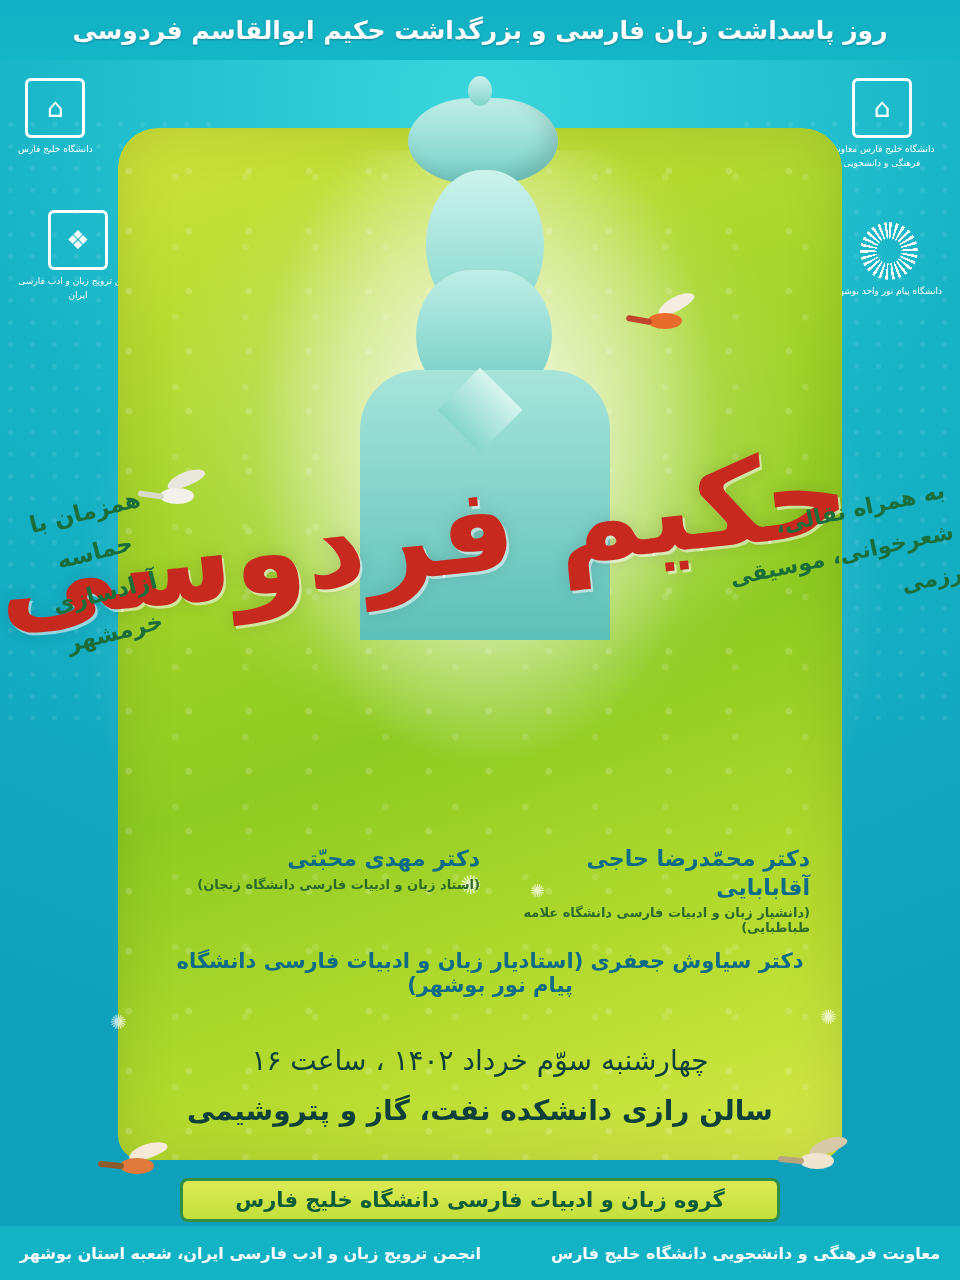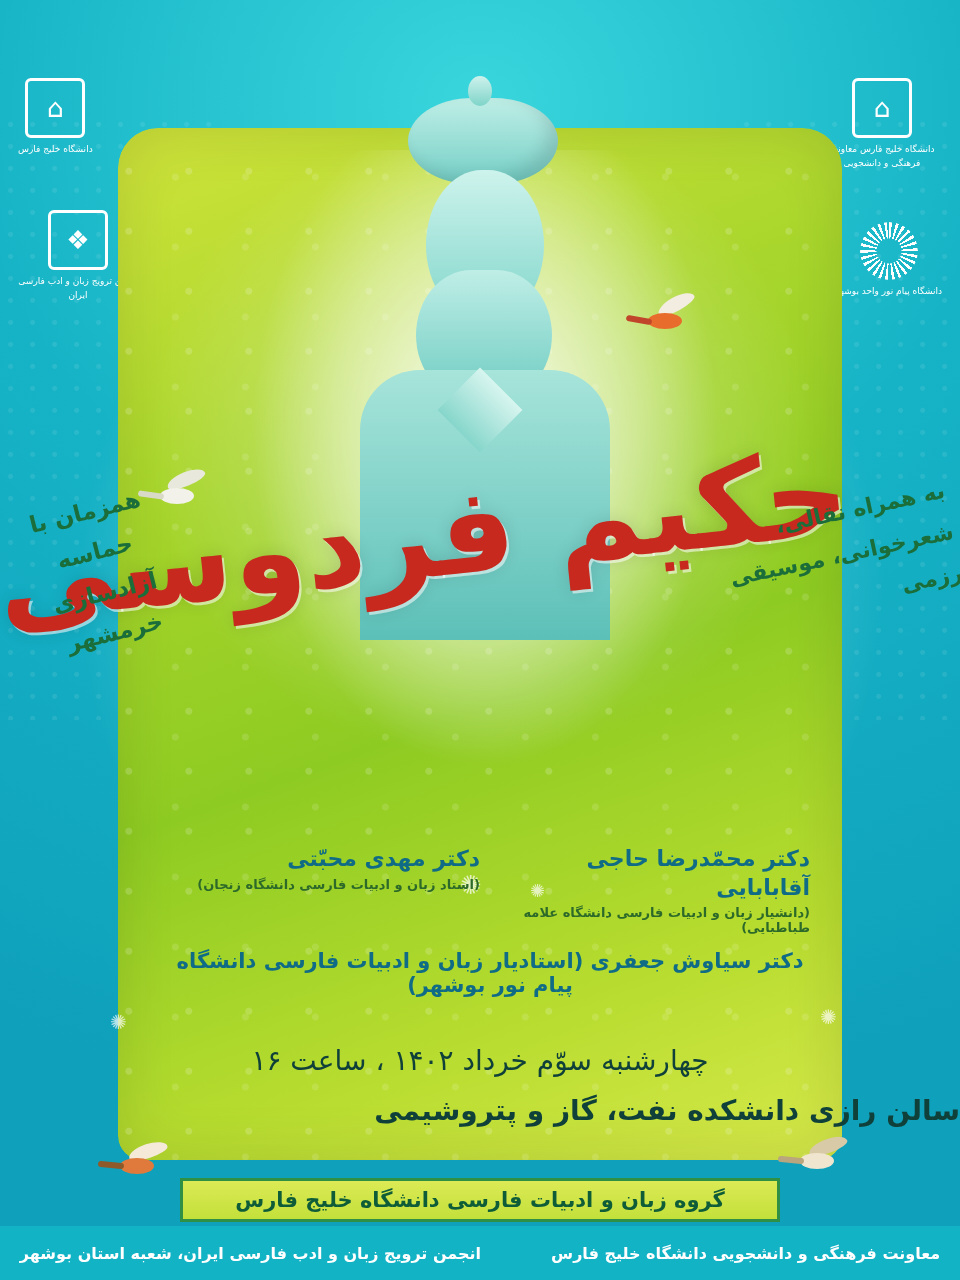"روز پاسداشت زبان فارسی و" div.topbar { html: none -> <div> <div>روز پاسداشت زبان فارسی و بزرگداشت حکیم ابوالقاسم فردوسی</div> </div> }
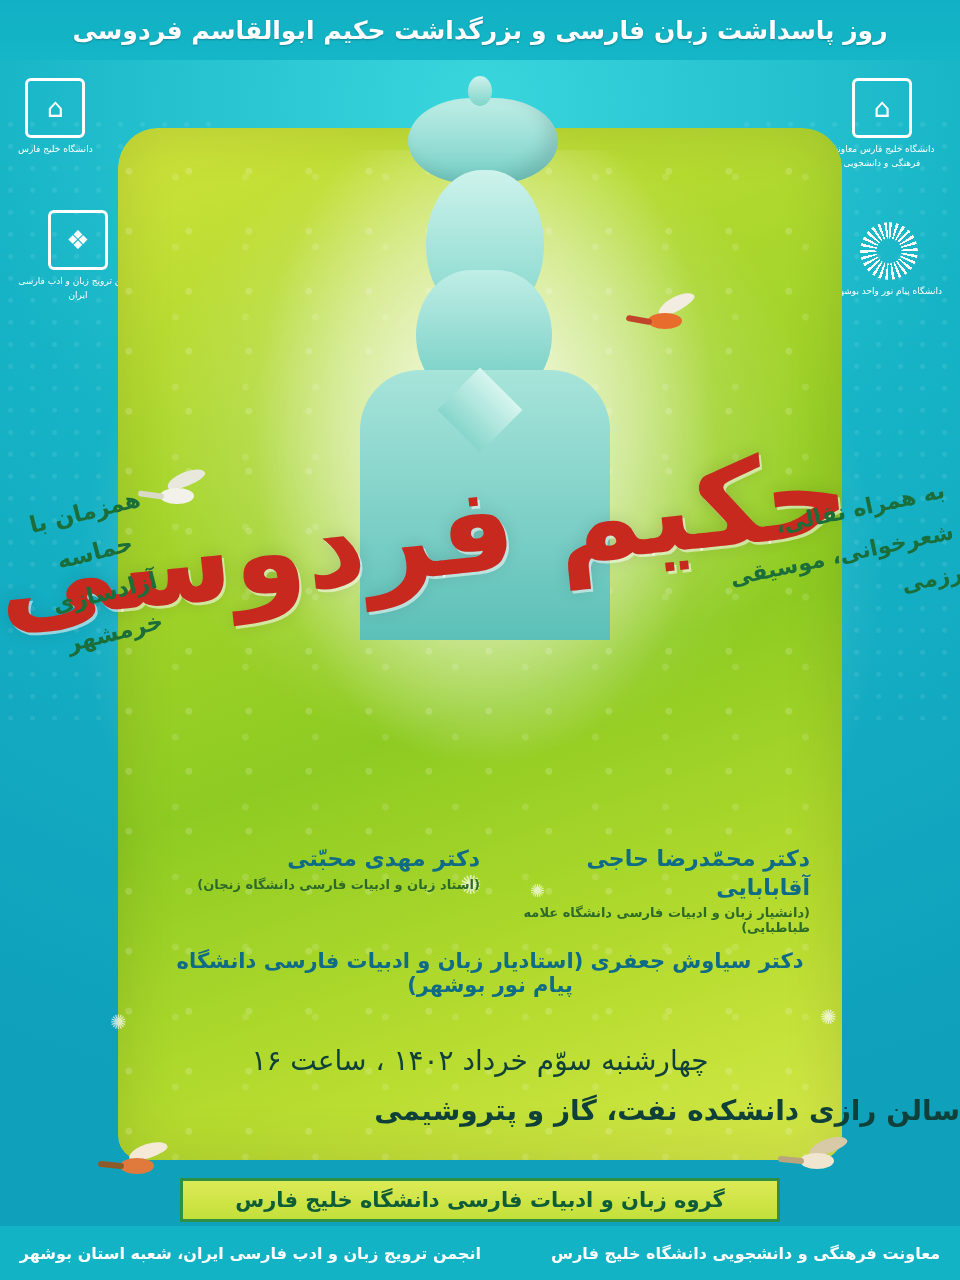"سالن رازی دانشکده نفت، گاز" .venue { text-align: none -> center }
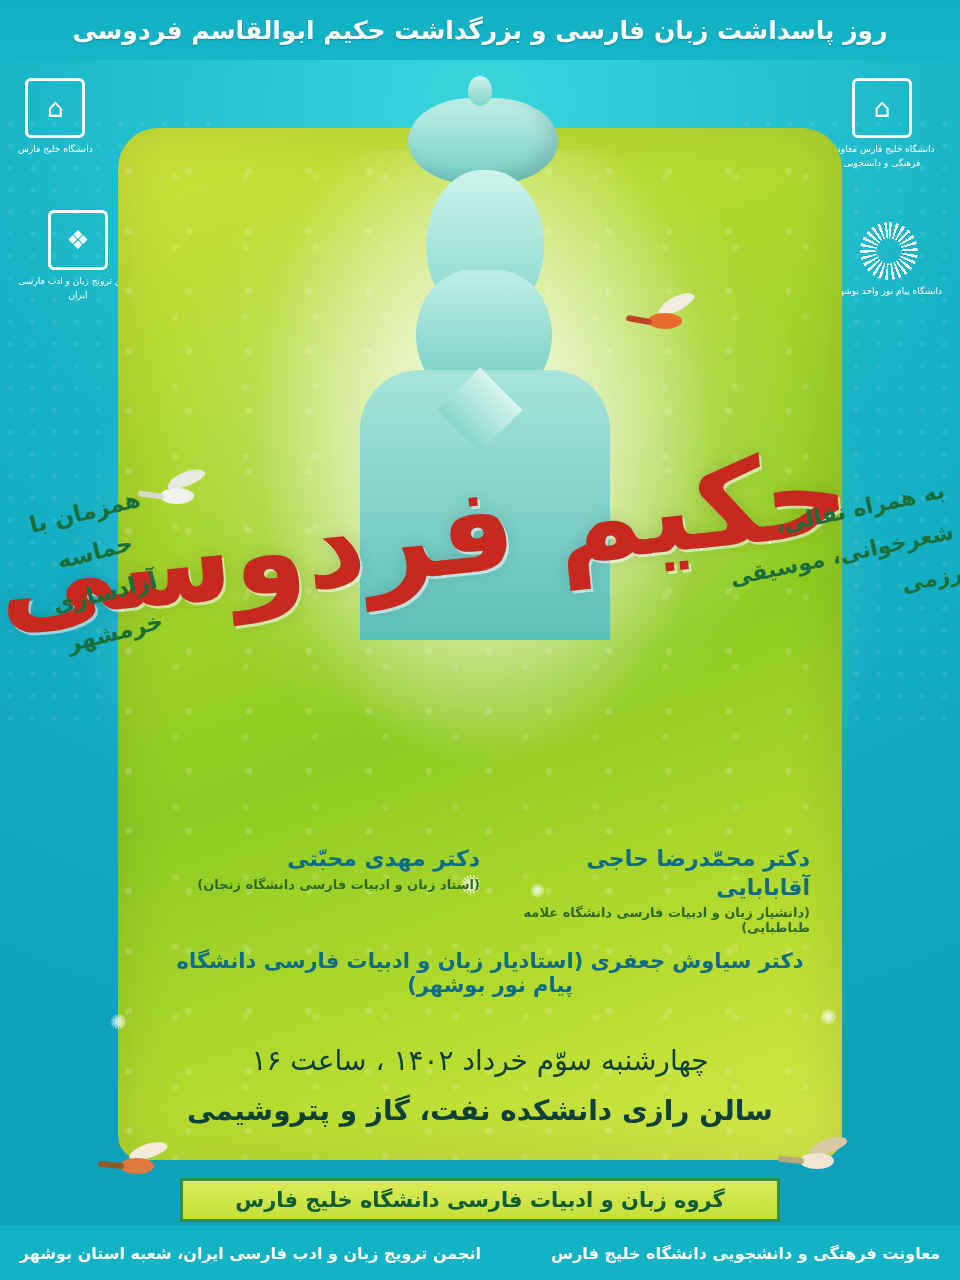"گروه زبان و ادبیات فارسی" .pill { border-radius: 0 -> 8px }
